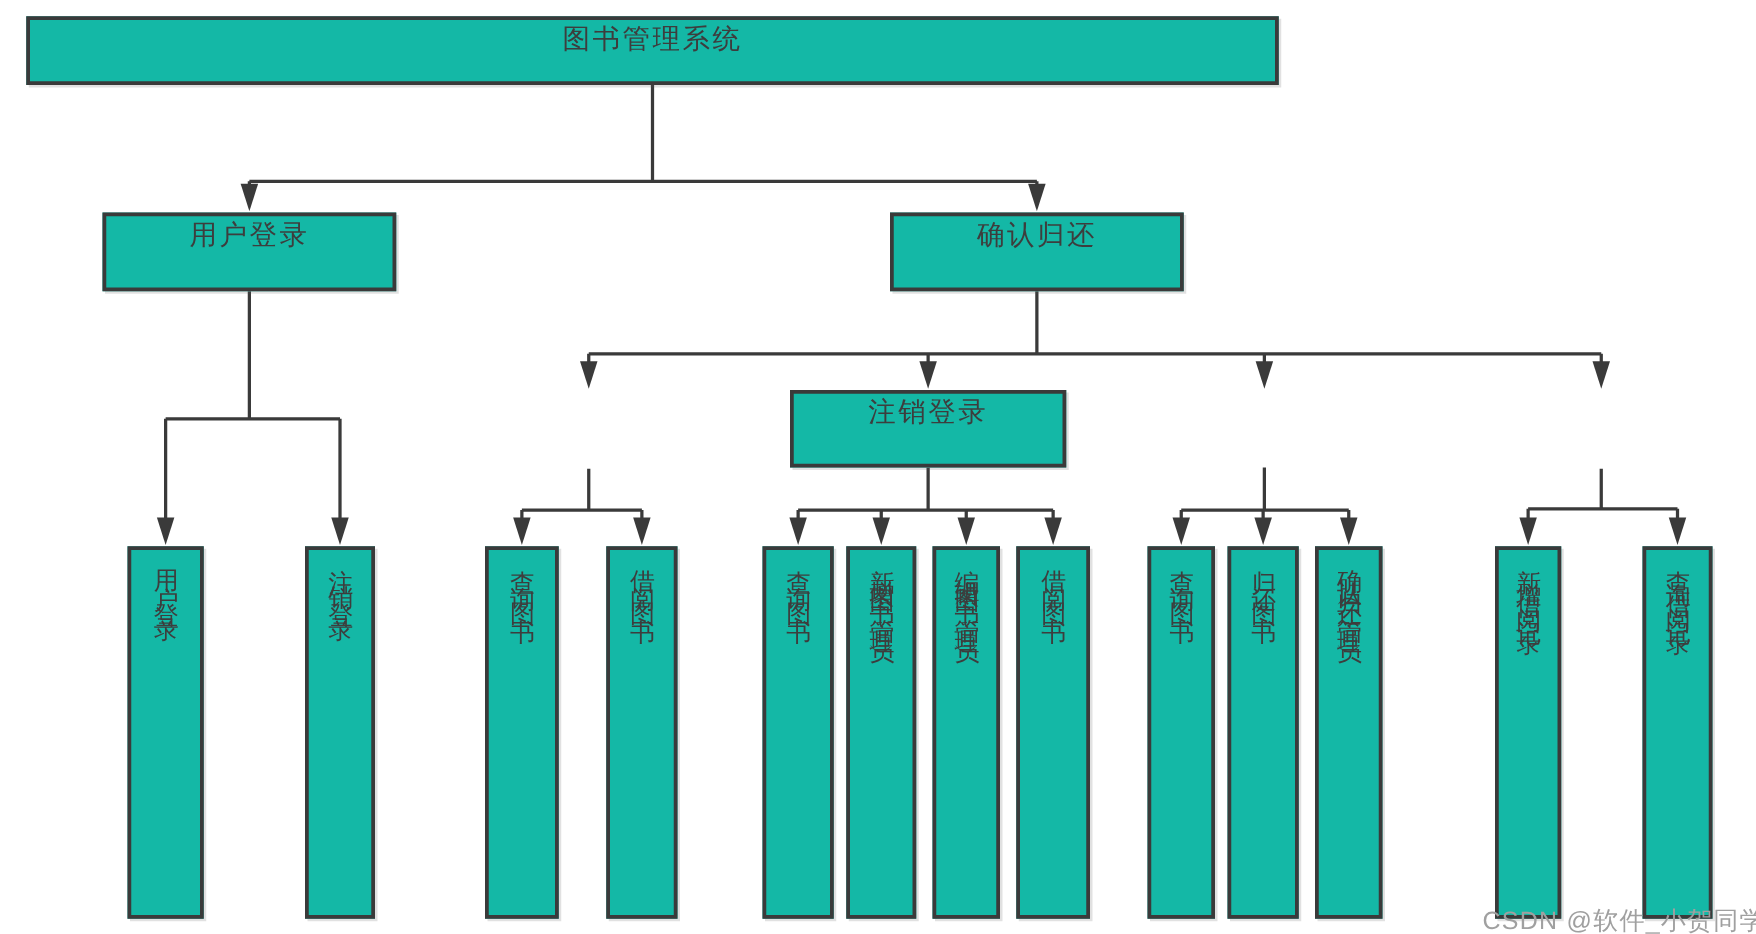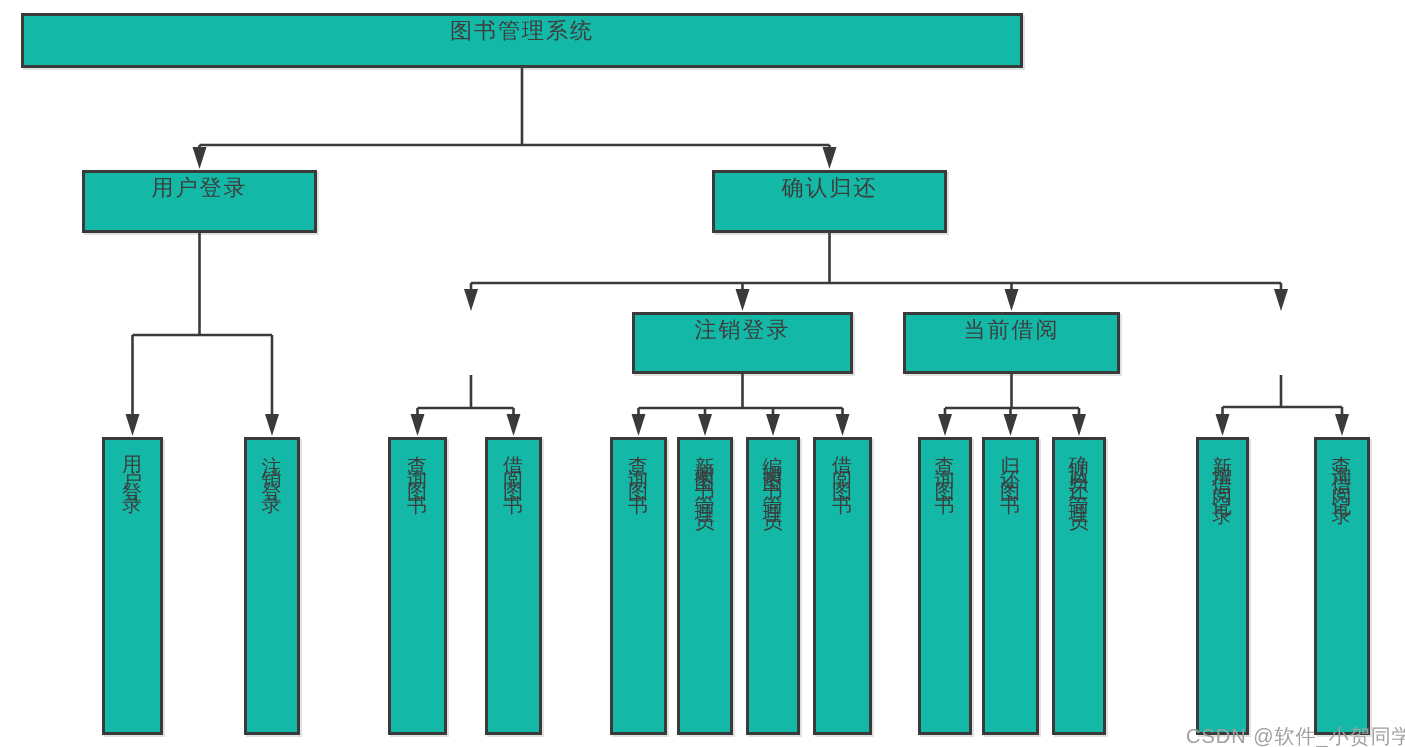"当前借阅" div.node { html: <div> <span>当前借阅</span> </div> -> none }
